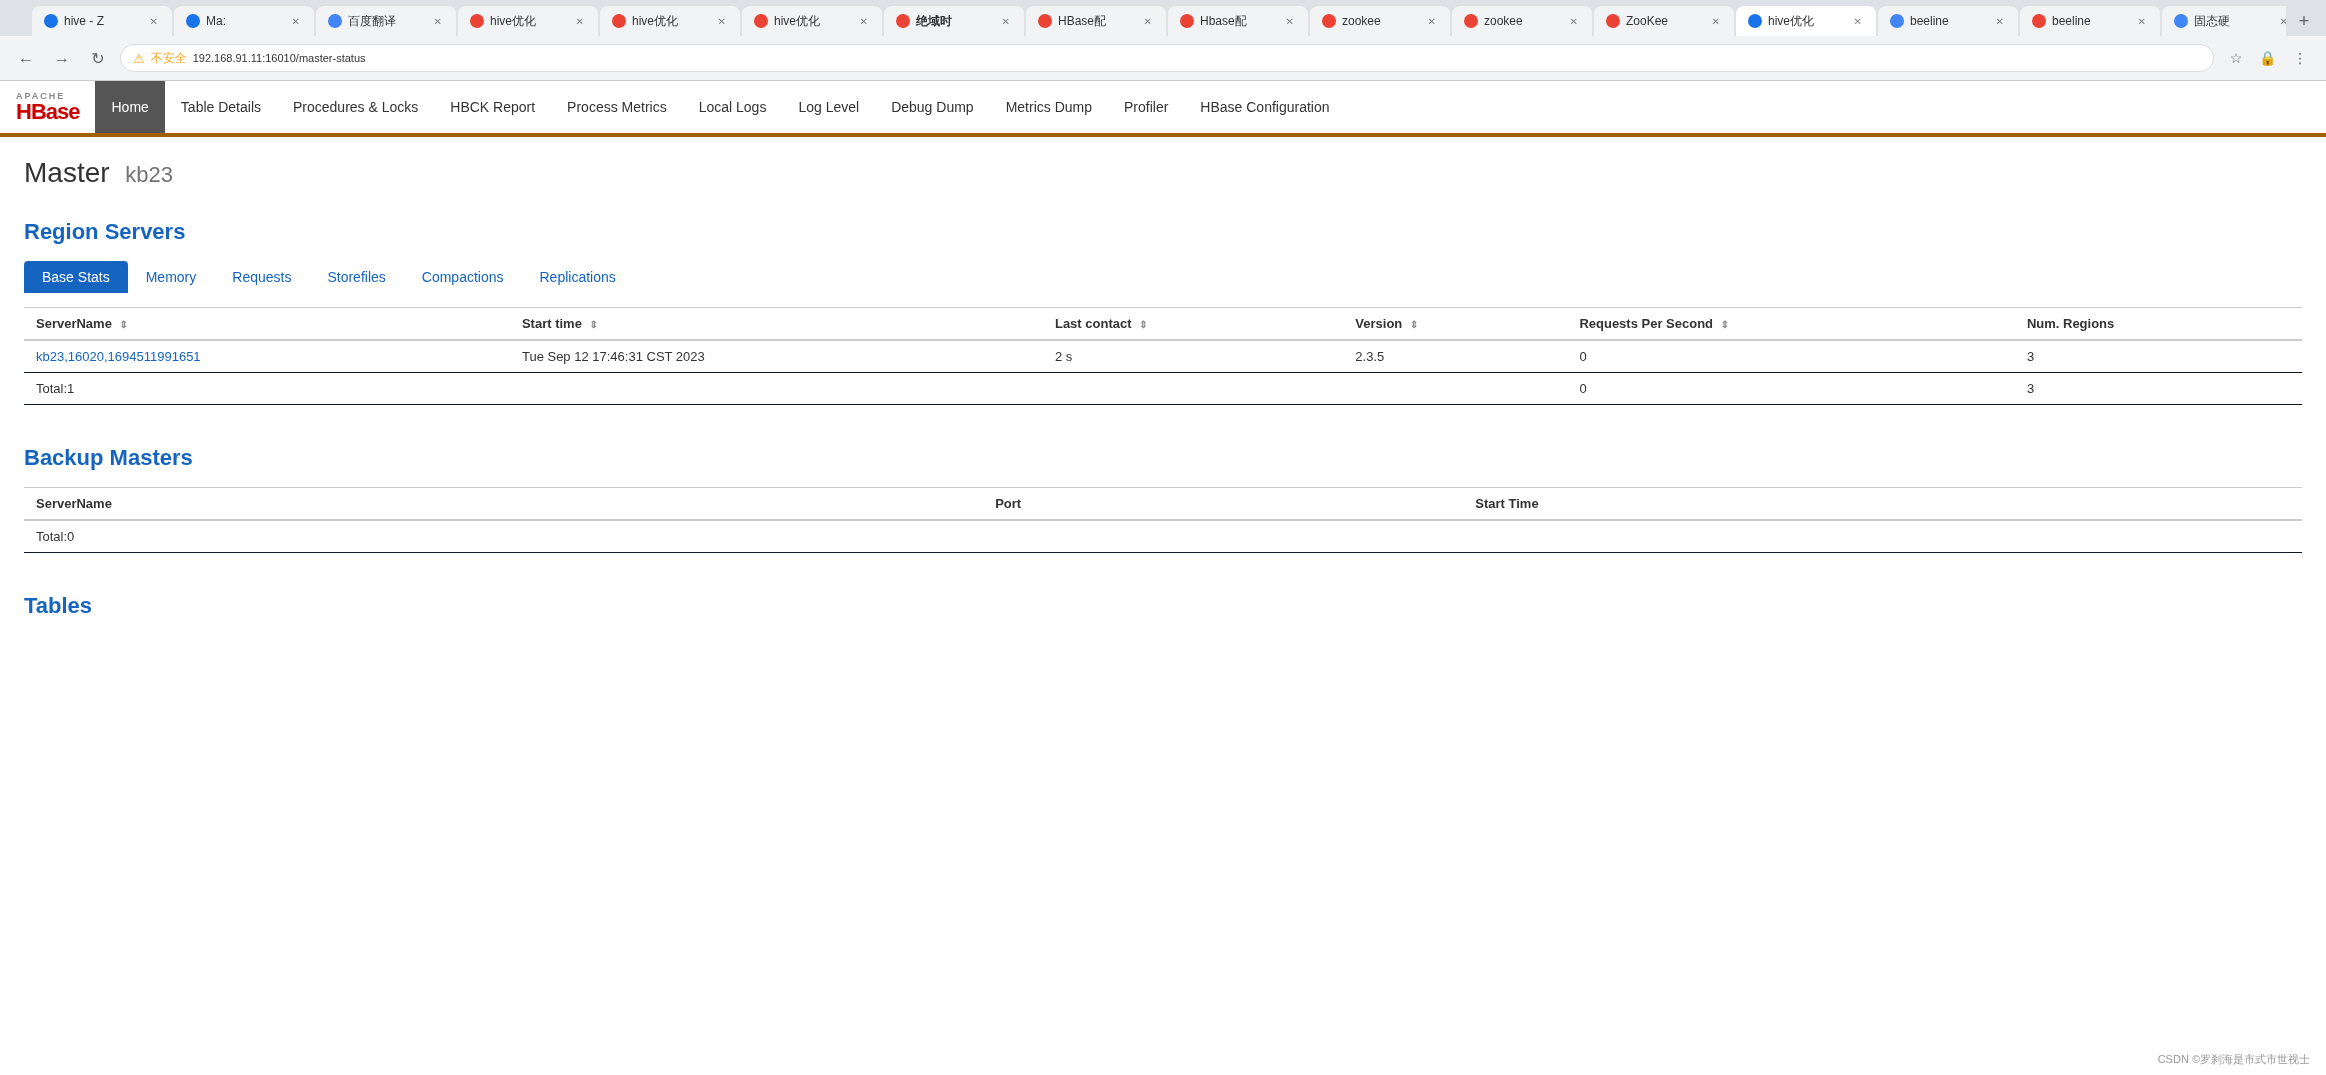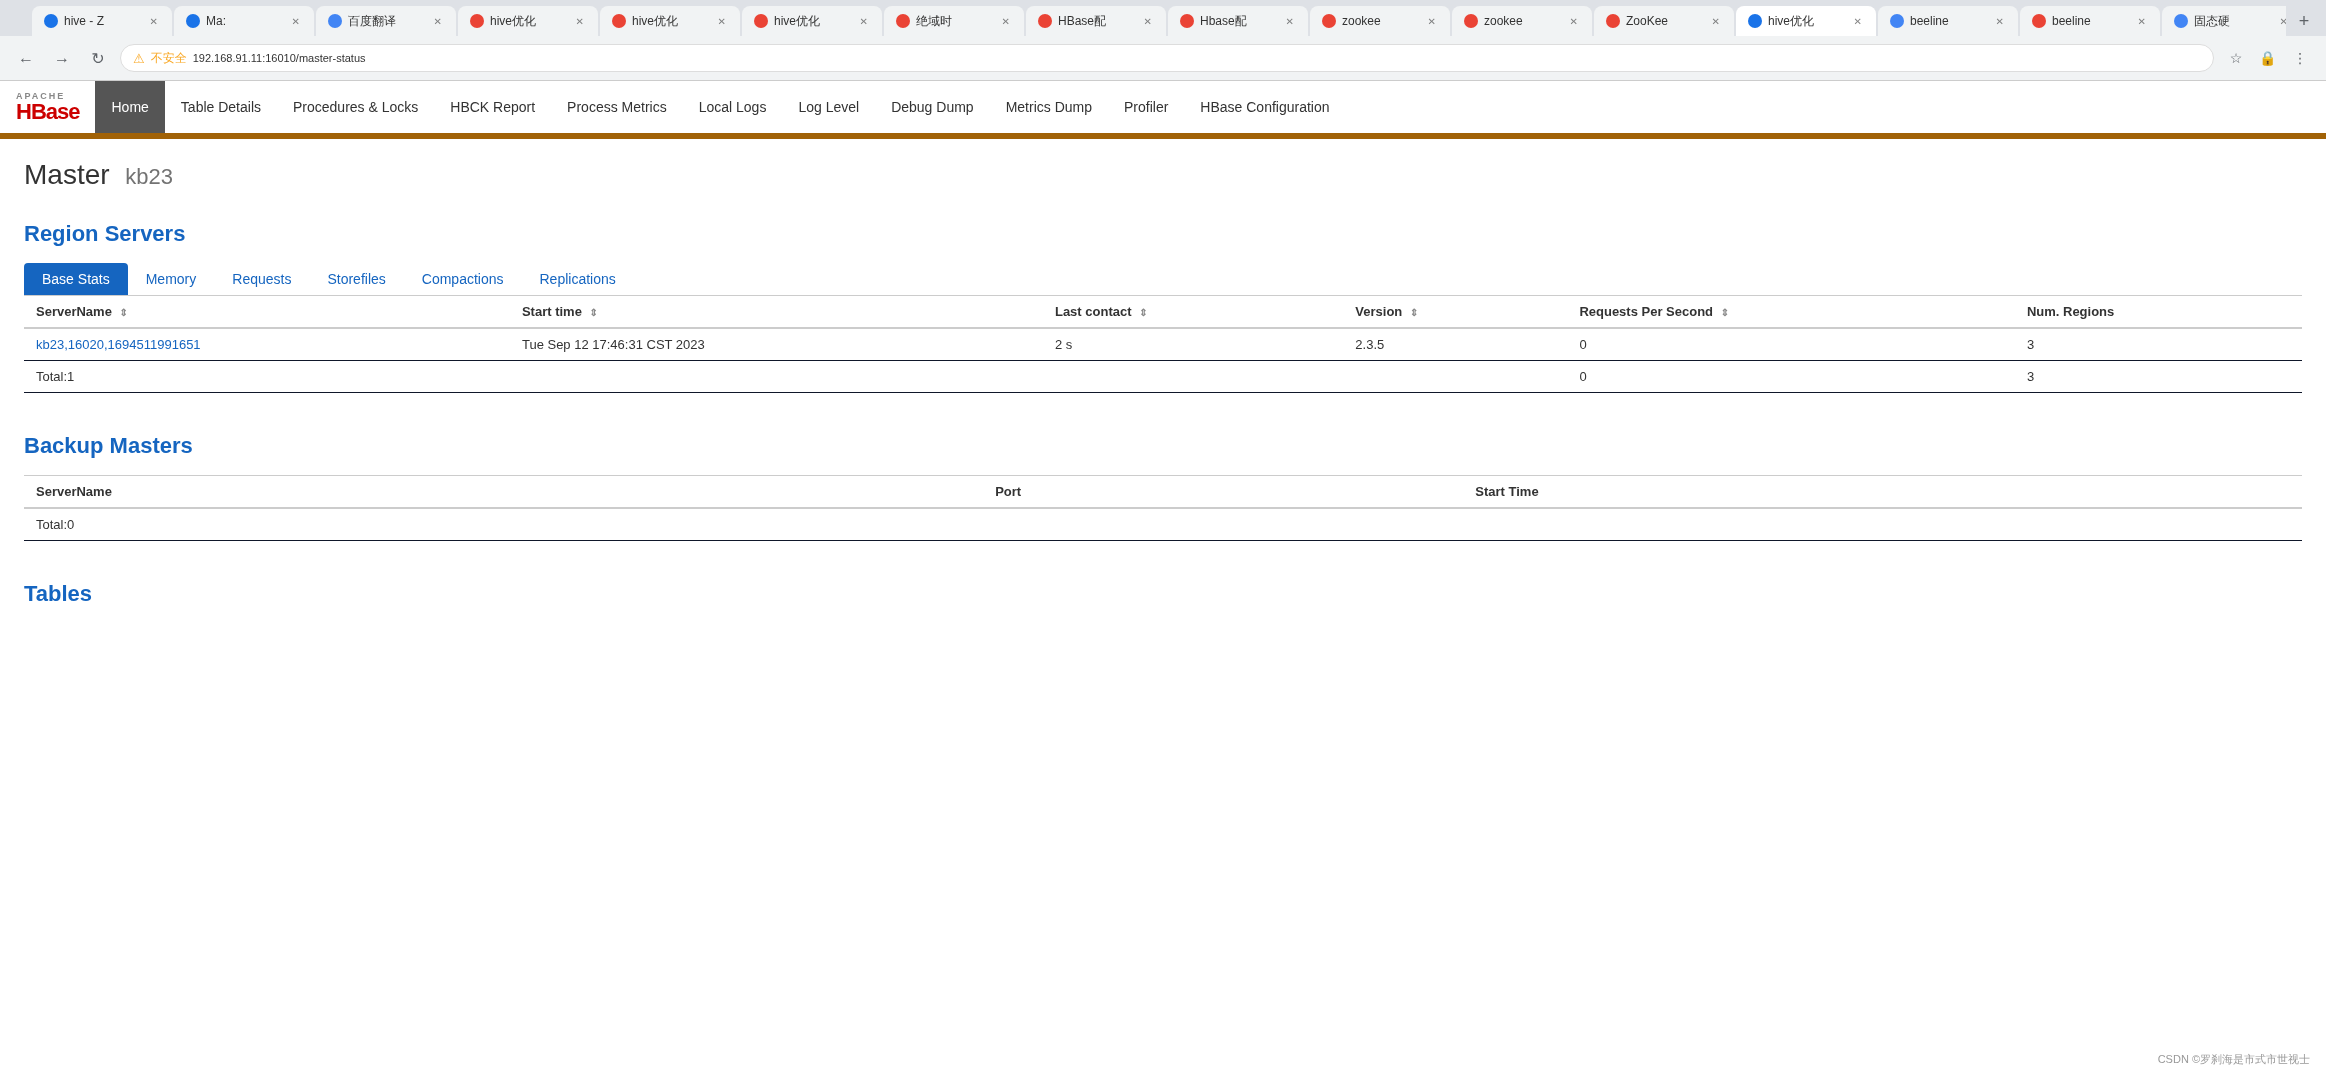"绝域时" span { font-weight: none -> bold }
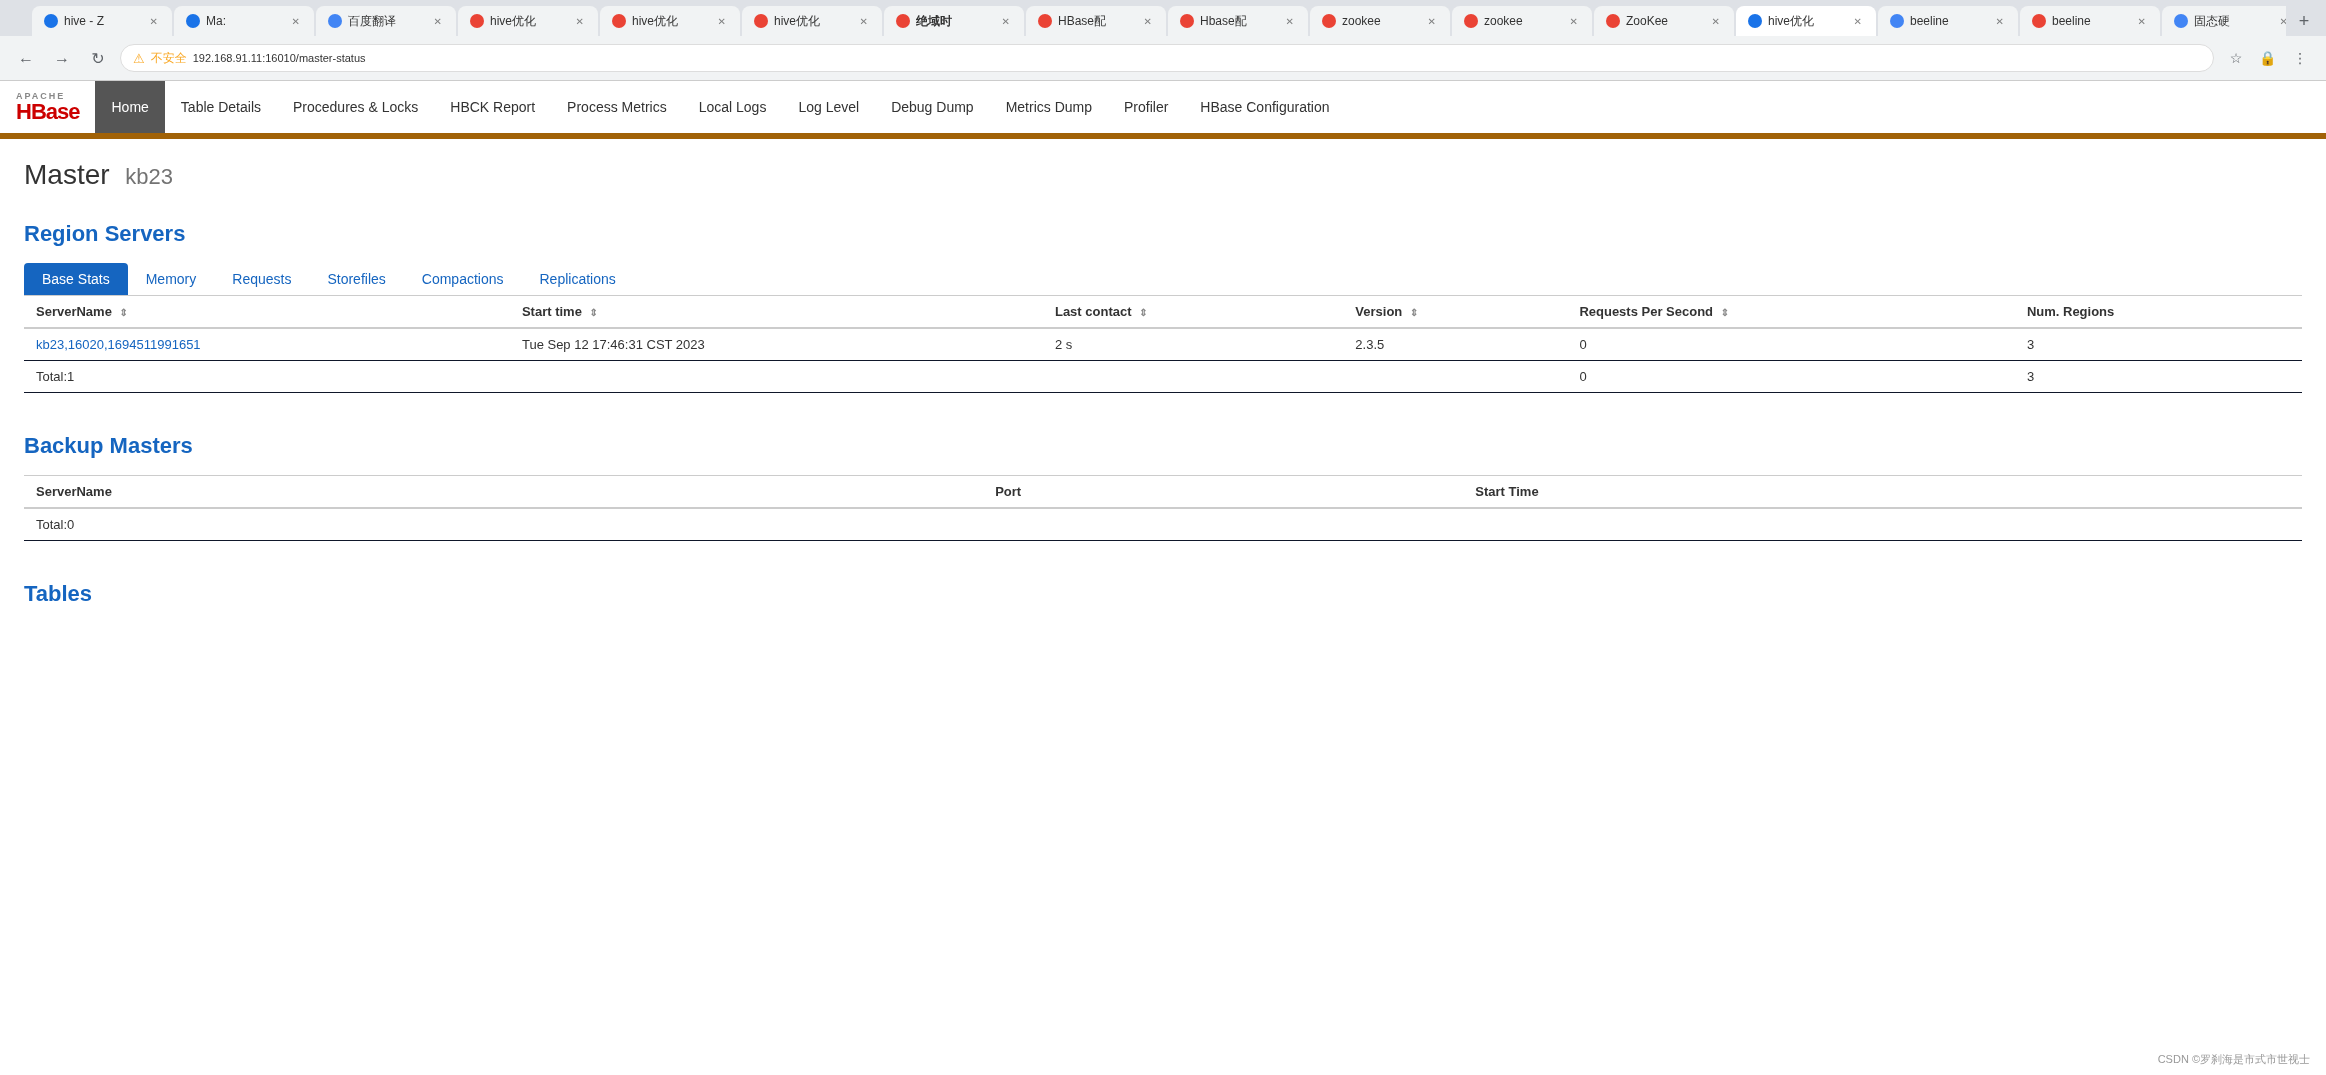"APACHE" .hbase-nav { border-bottom: 6px solid #a16207 -> 4px solid #a16207 }
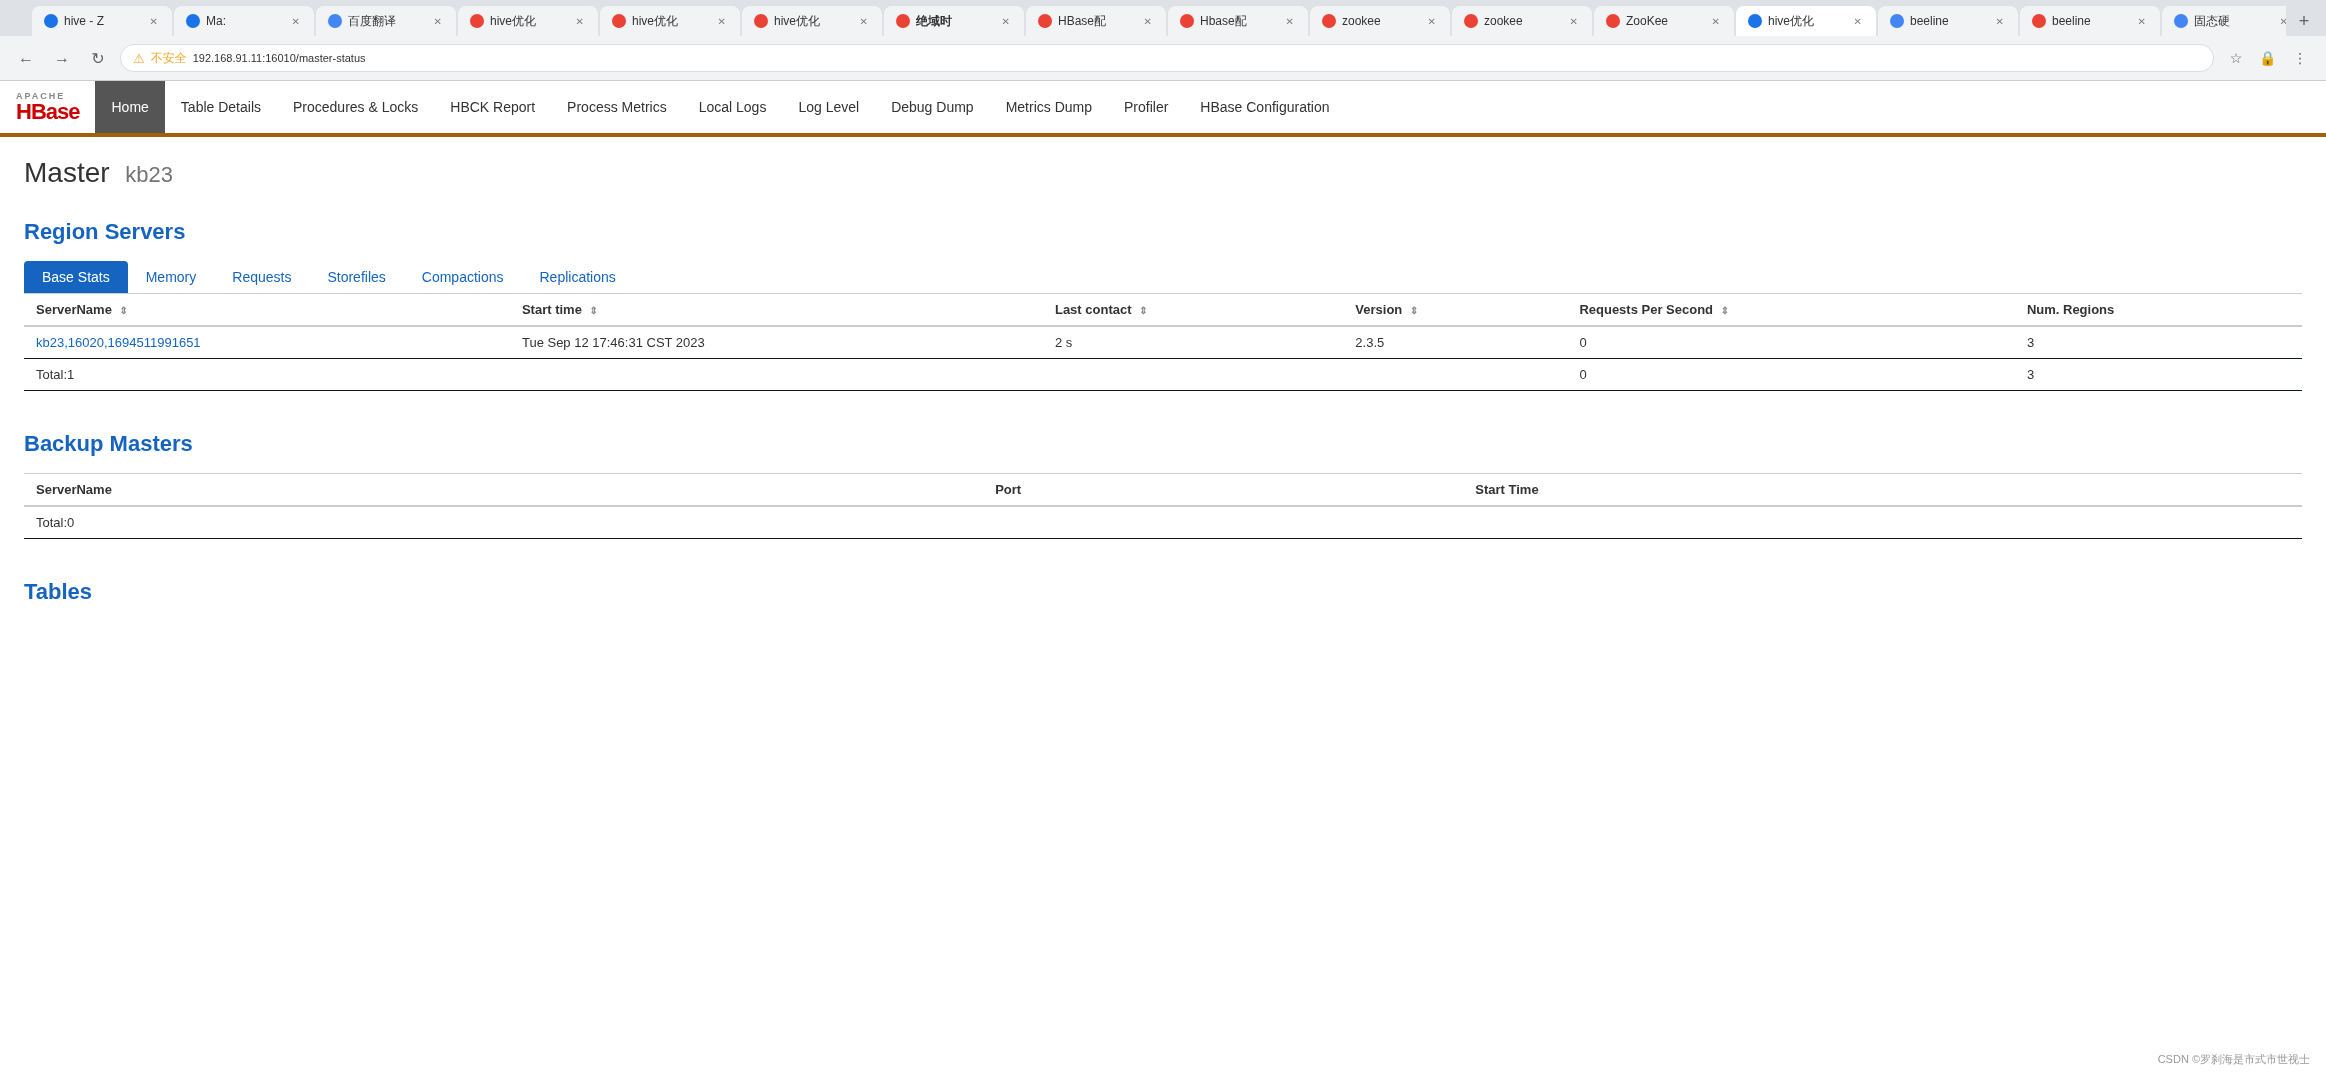"Base Stats" .stats-tabs { margin-bottom: 0 -> 14px }
